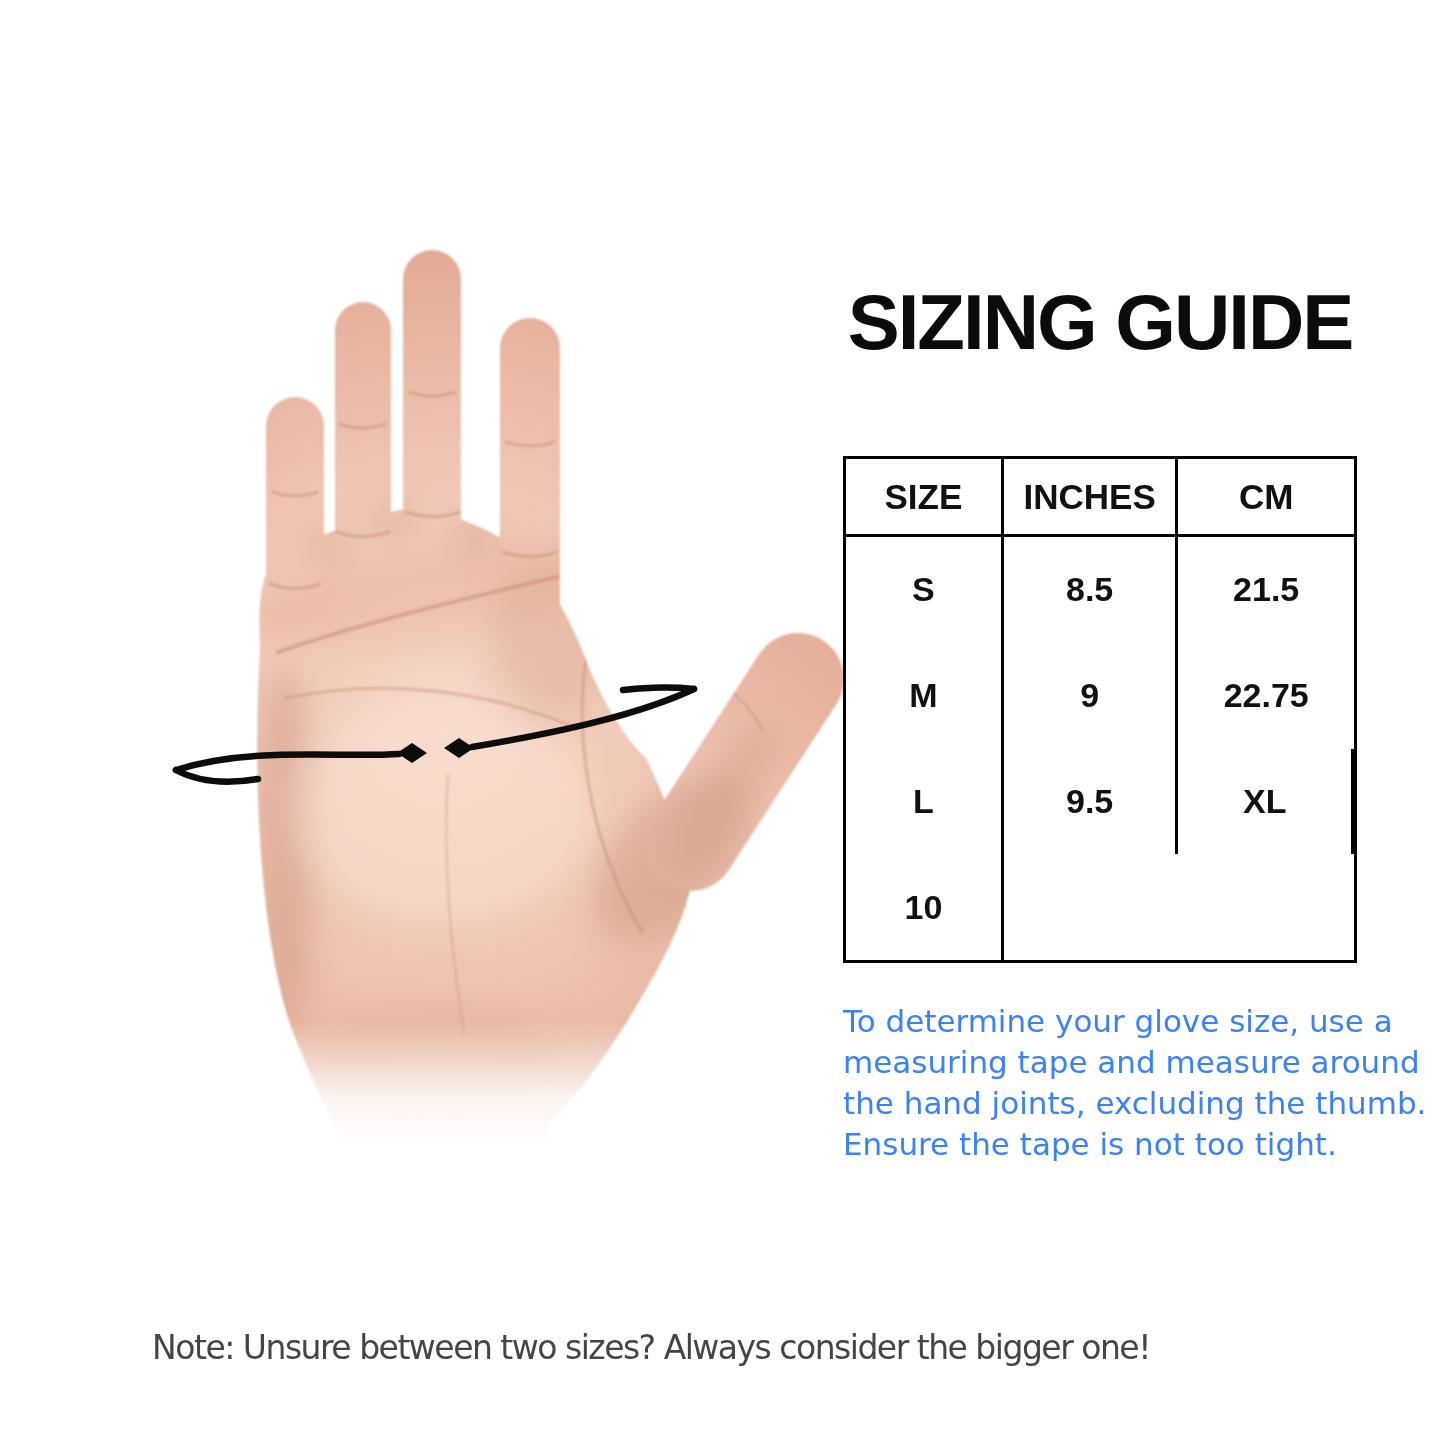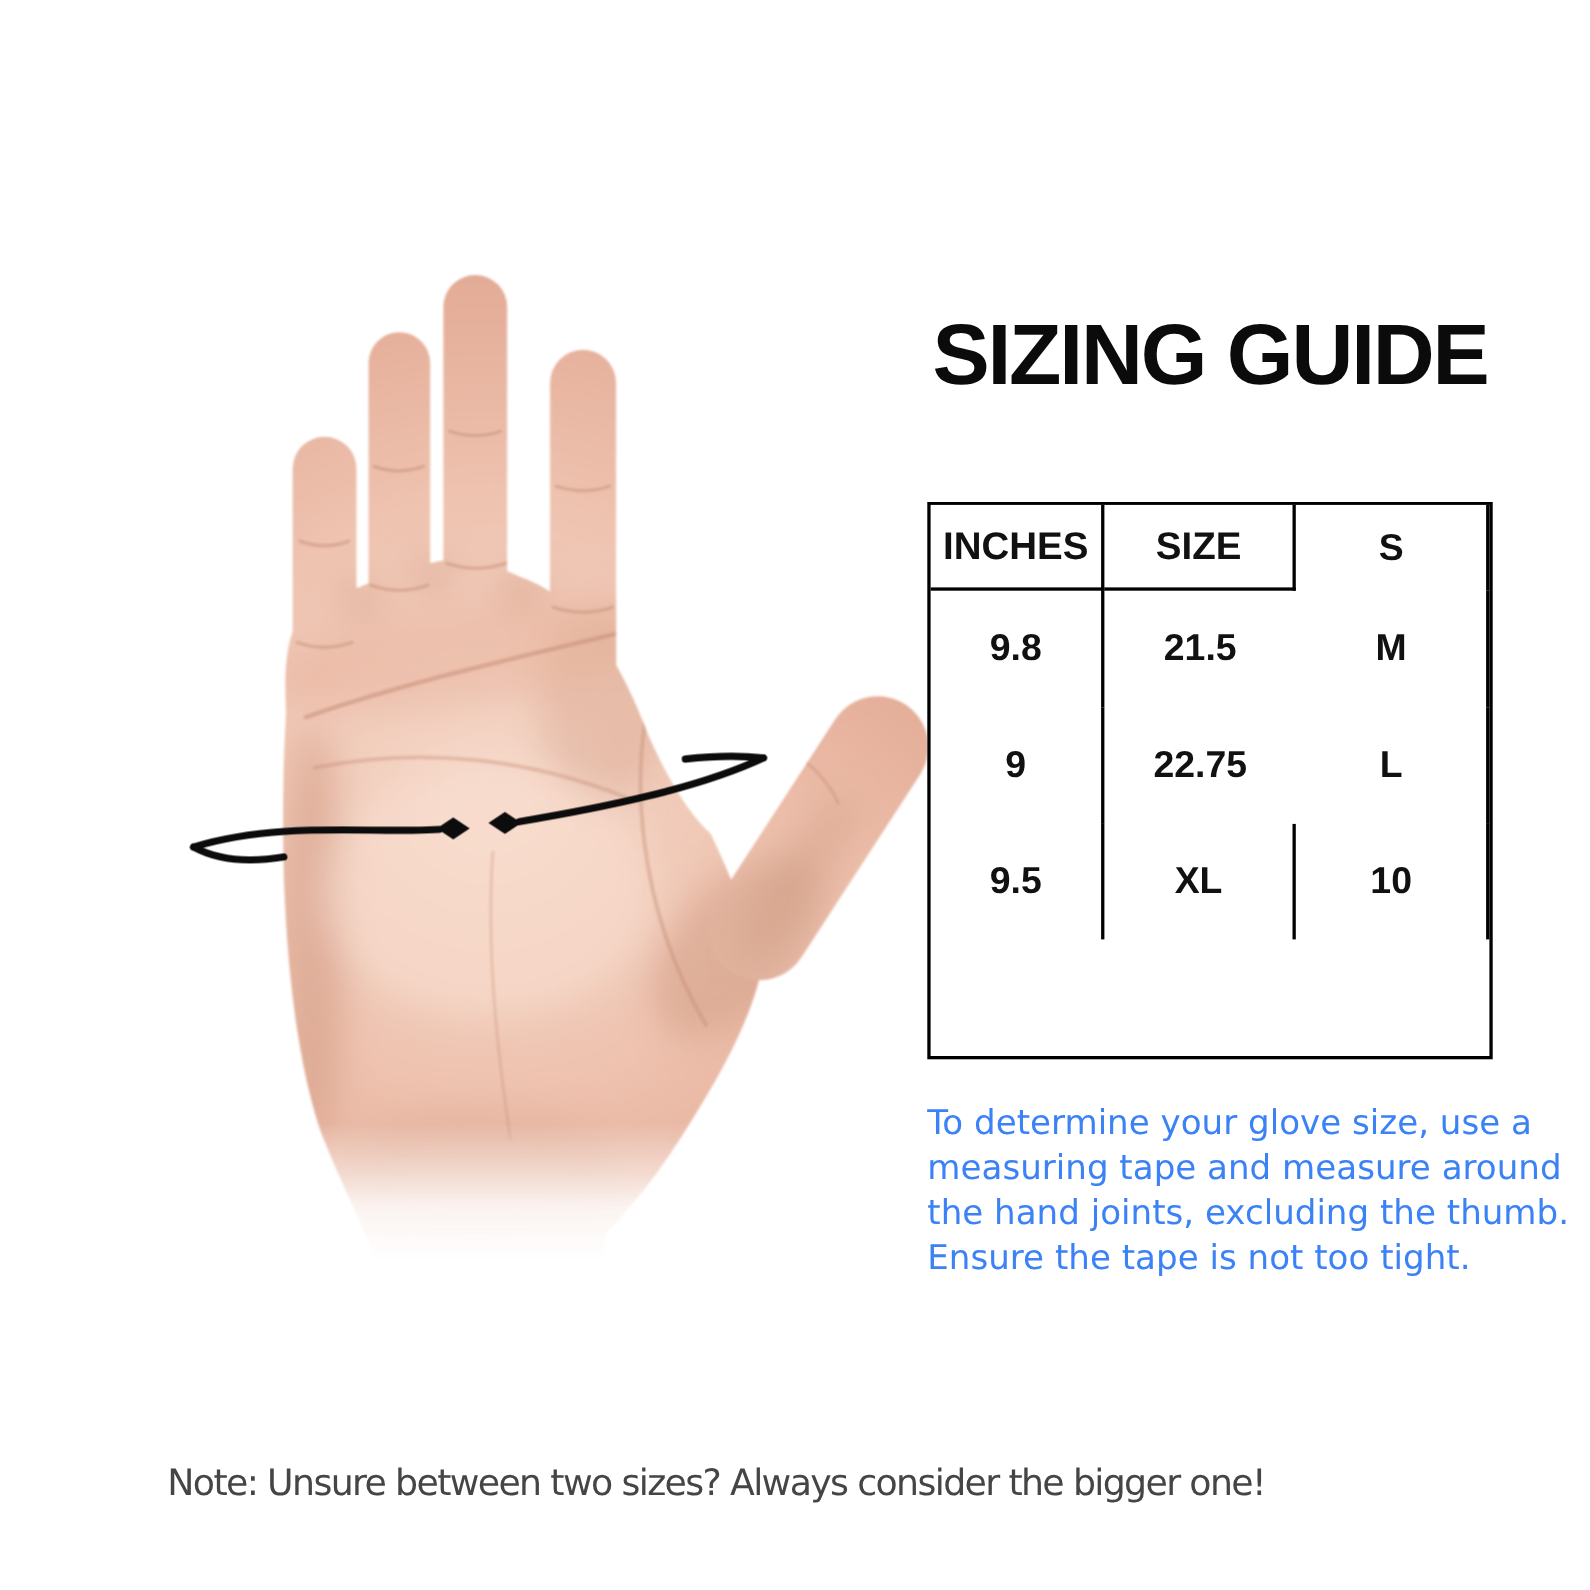"INCHES" div.cell { order: before "SIZE" -> after "SIZE" }
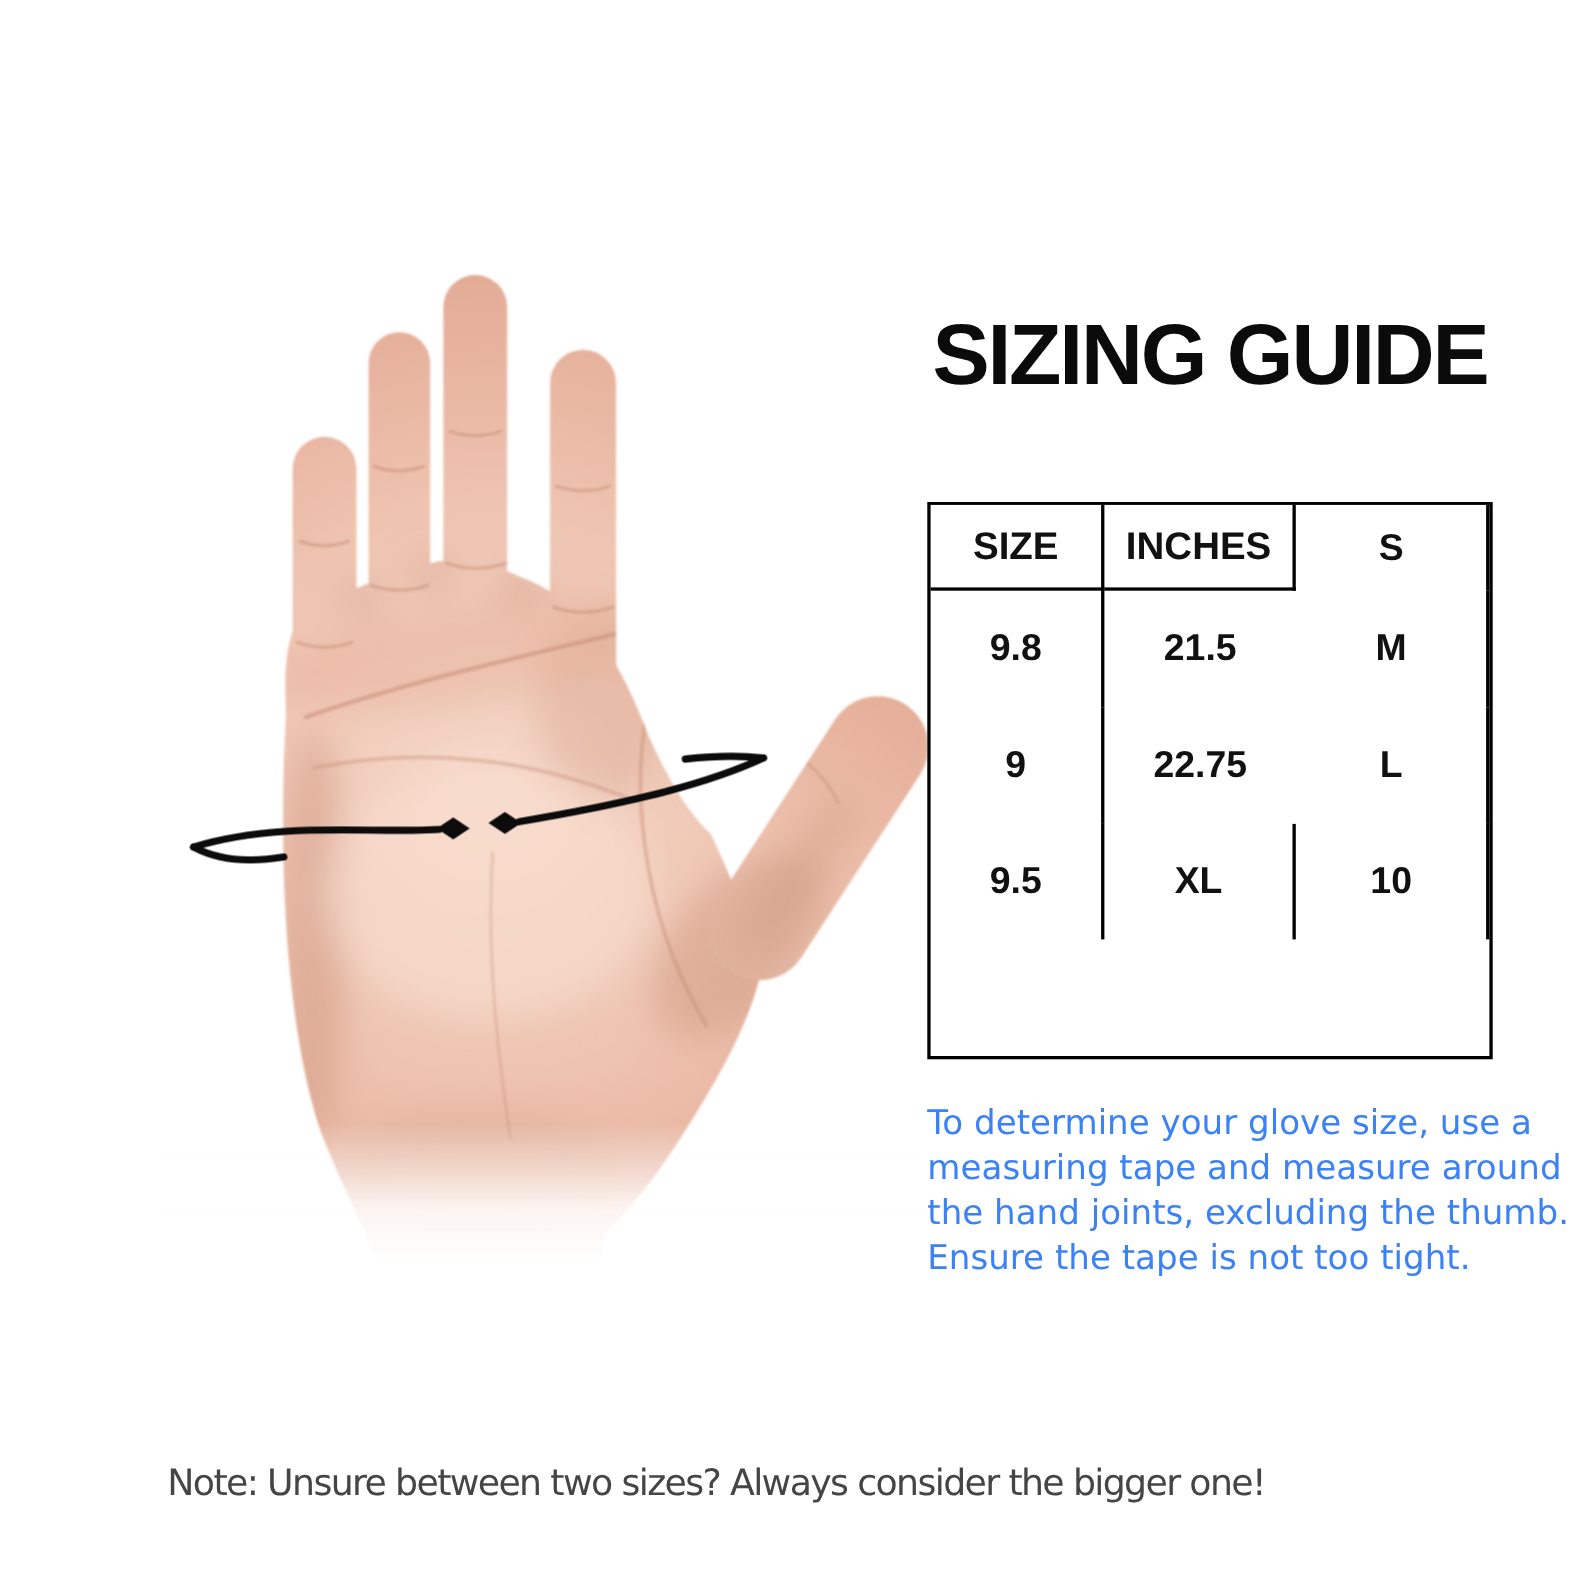"CM" div.cell { html: none -> <div>CM</div> }
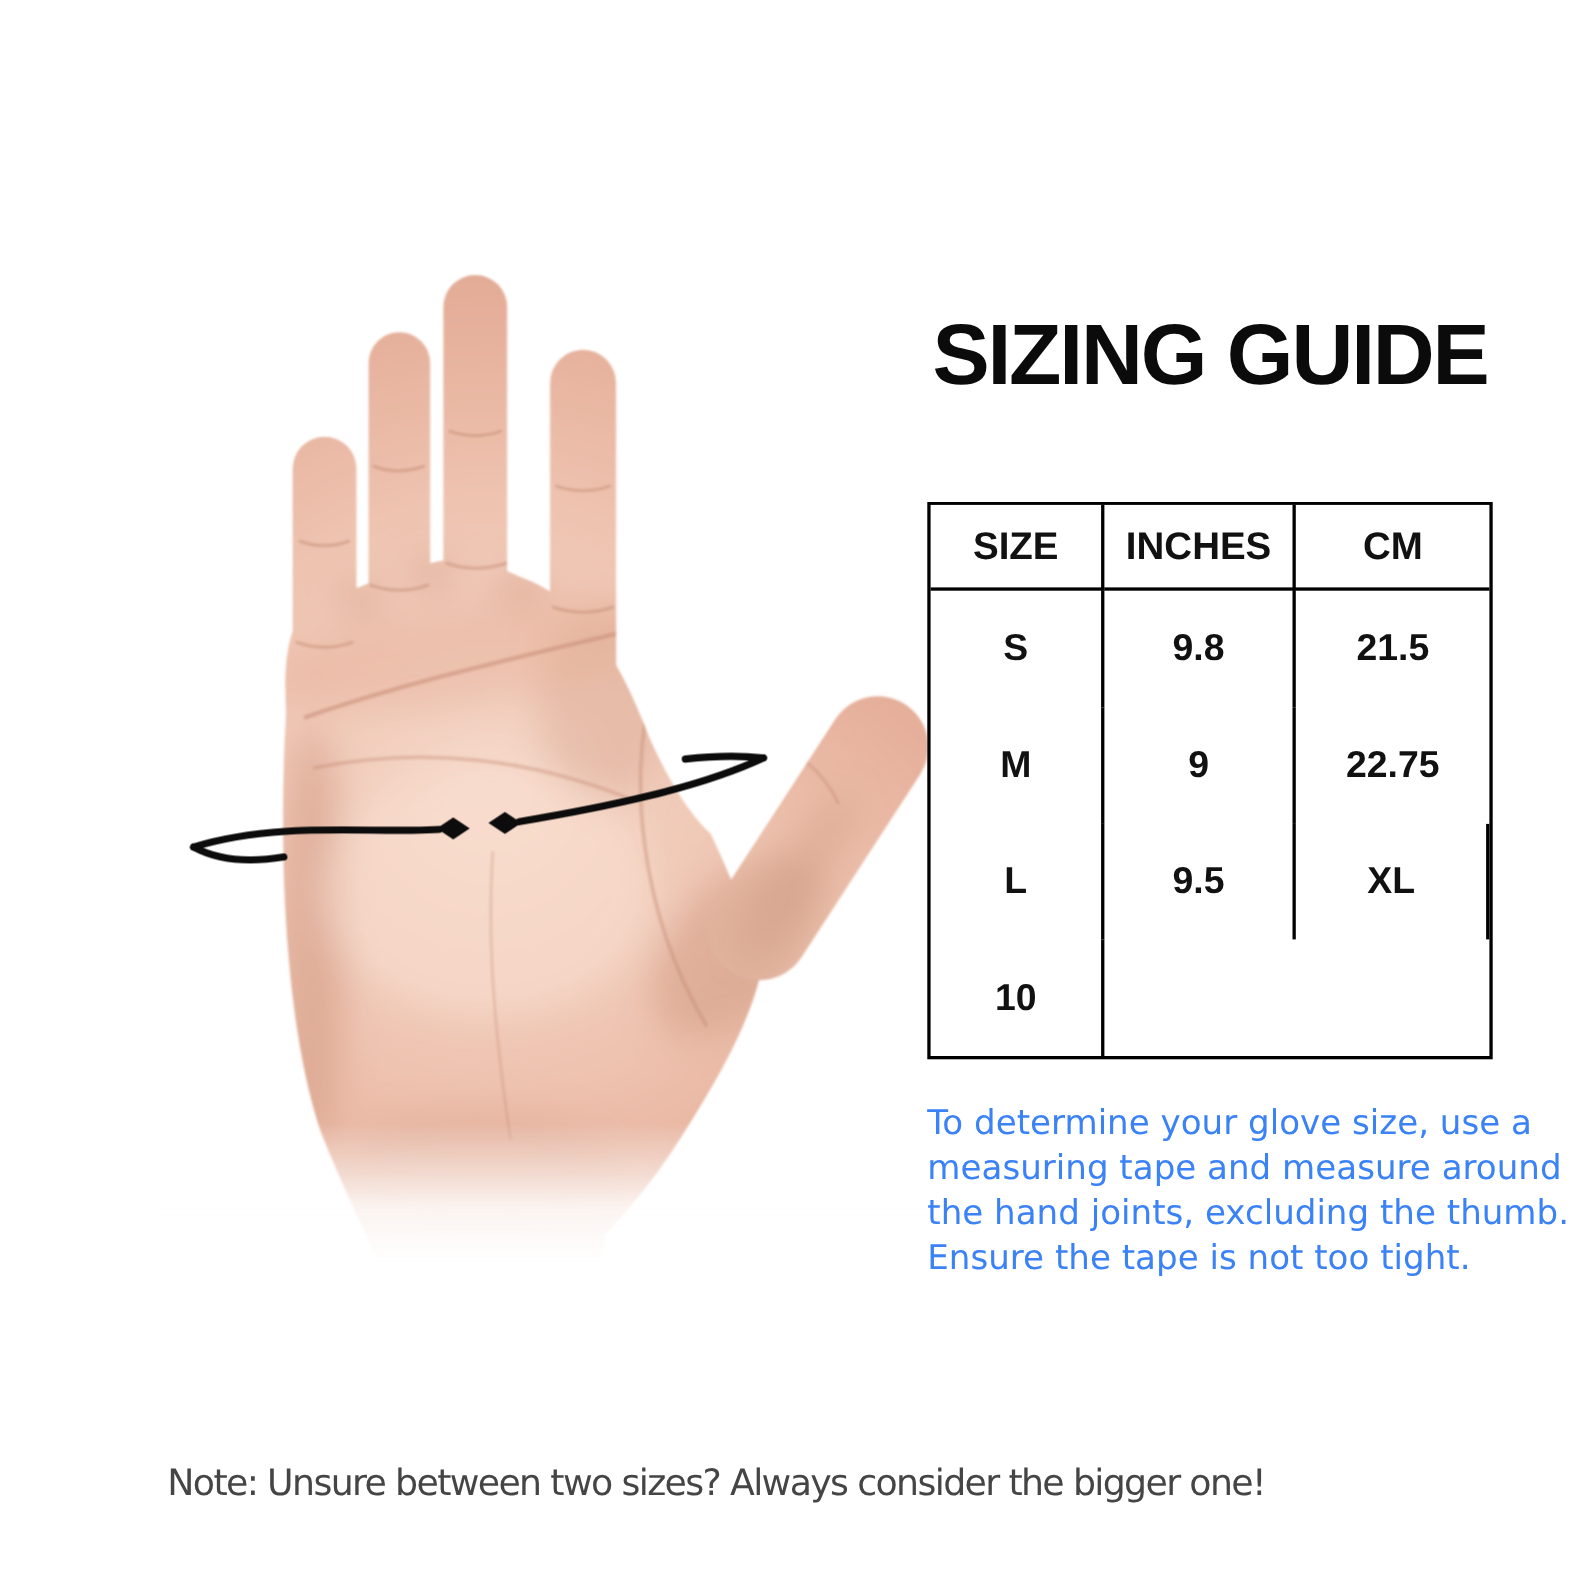"9.8" div.cell { text: 9.8 -> 8.5 }
